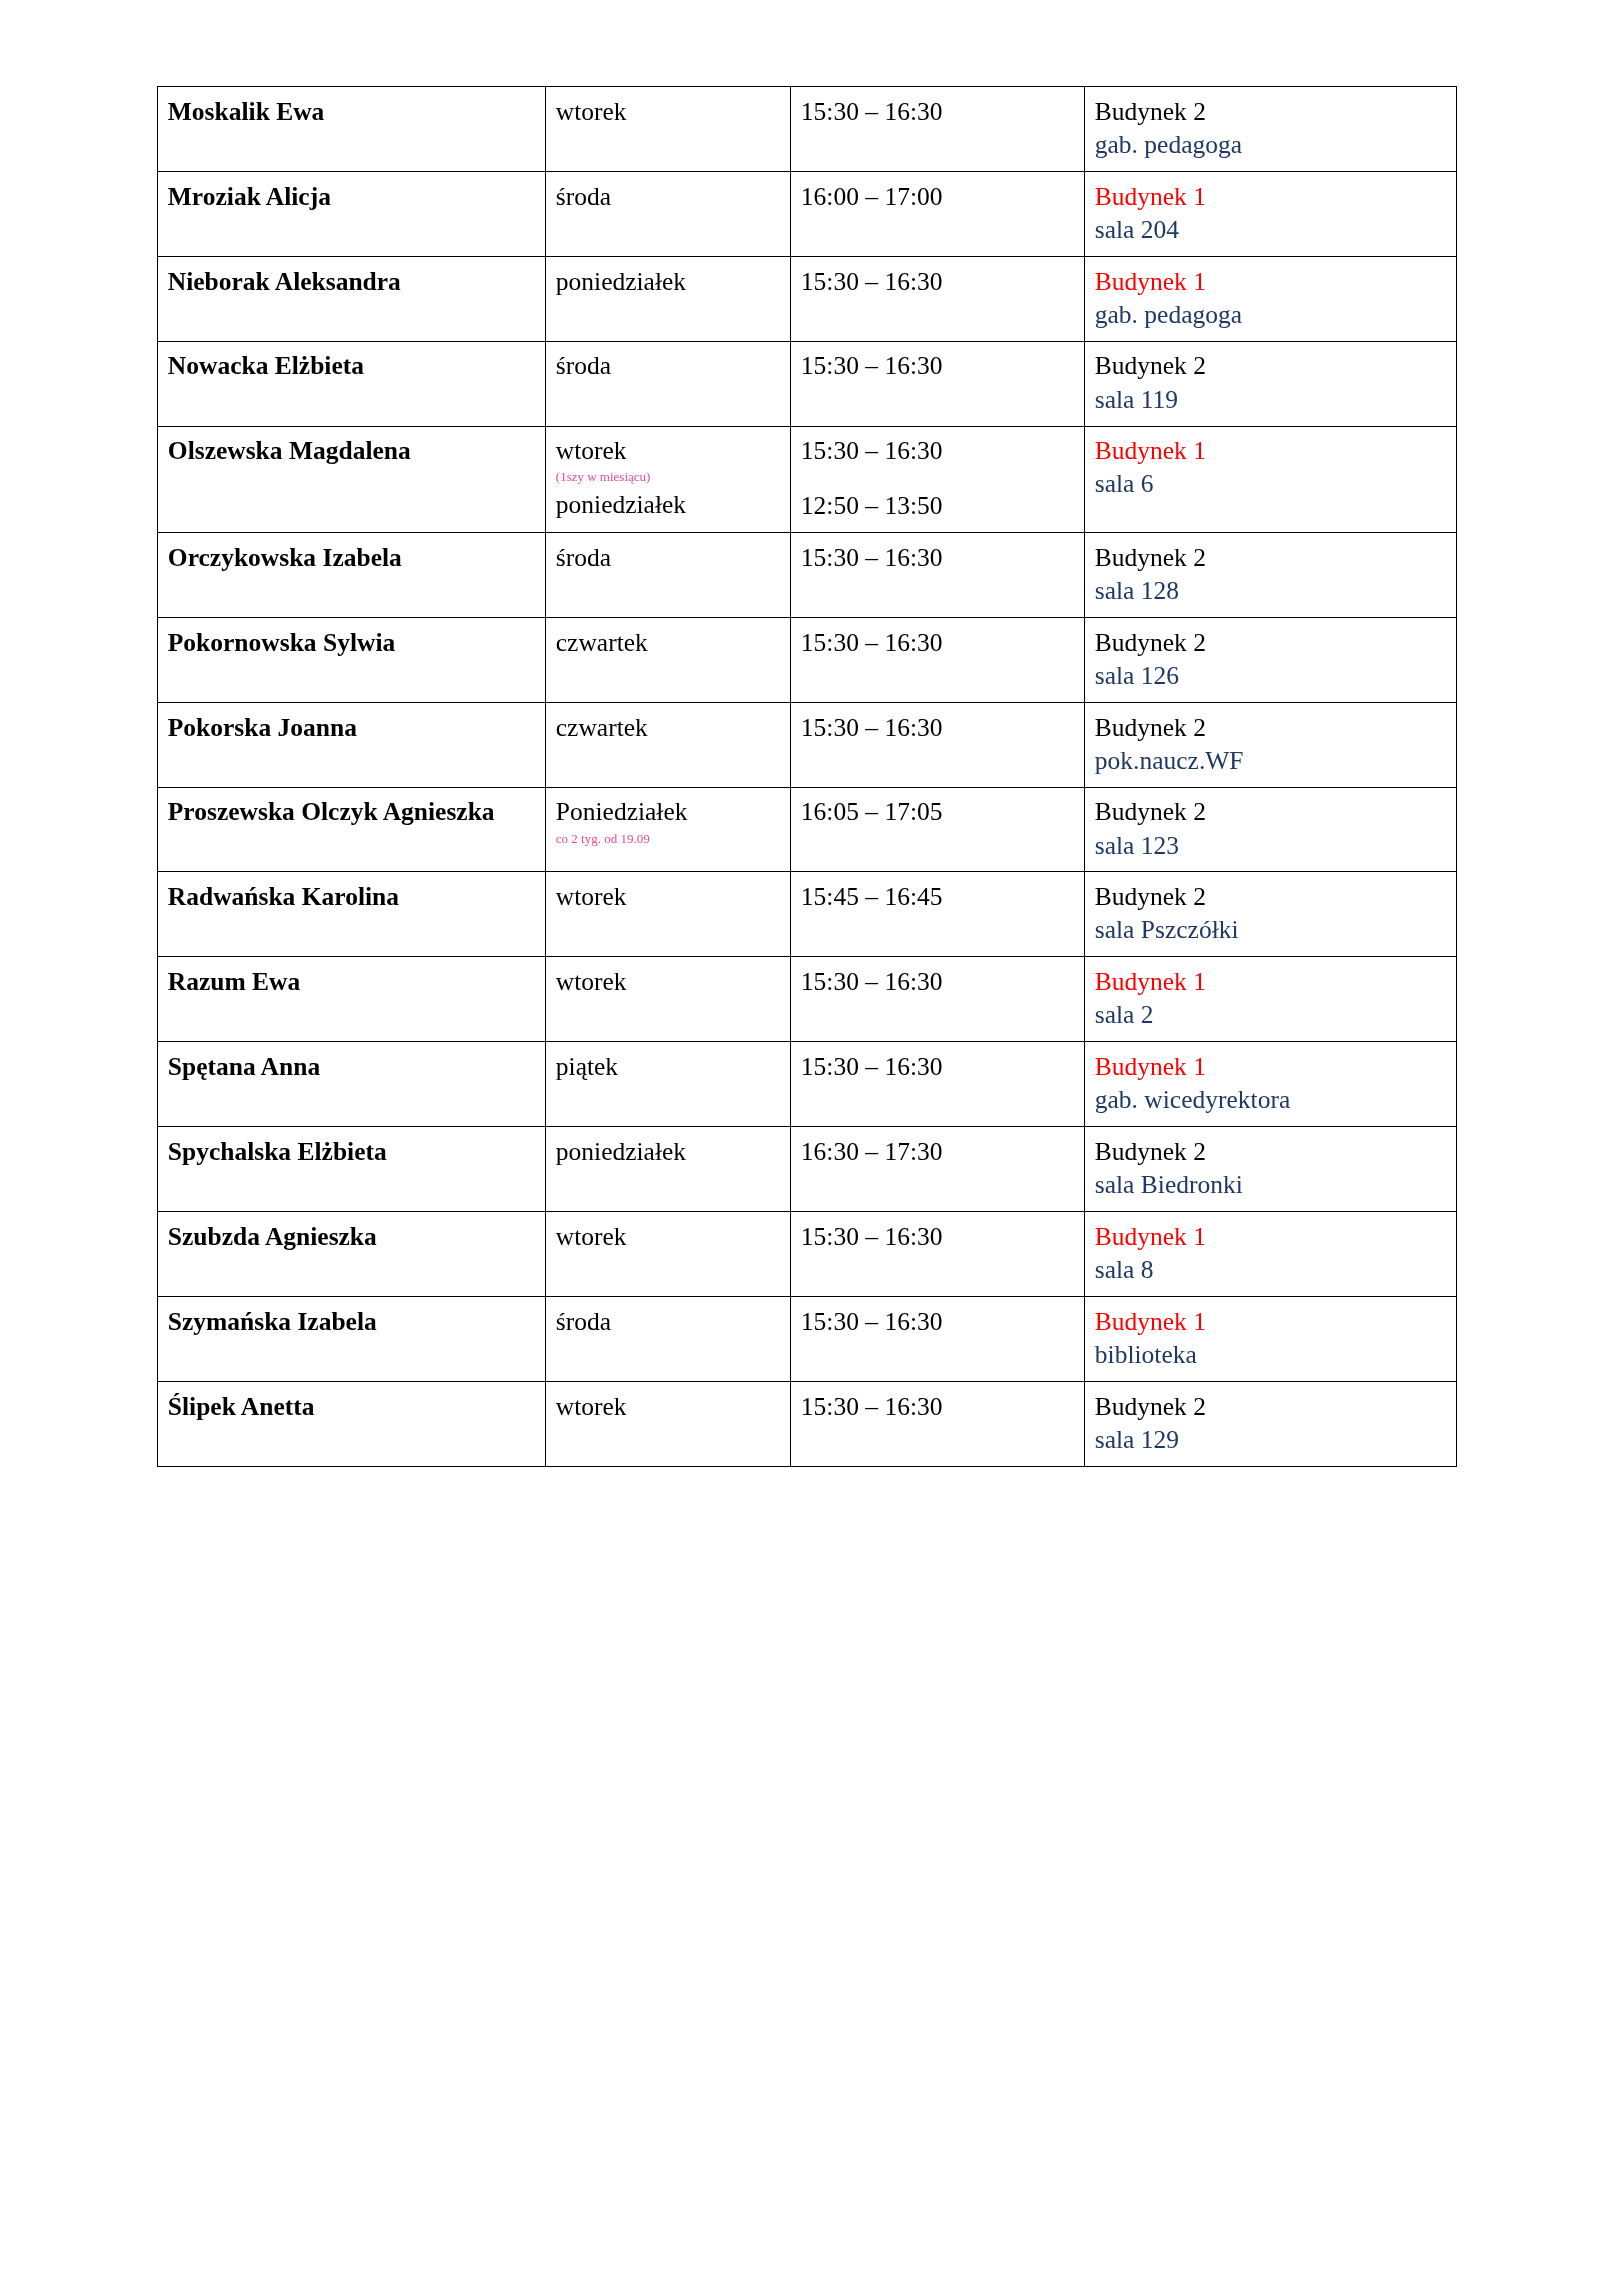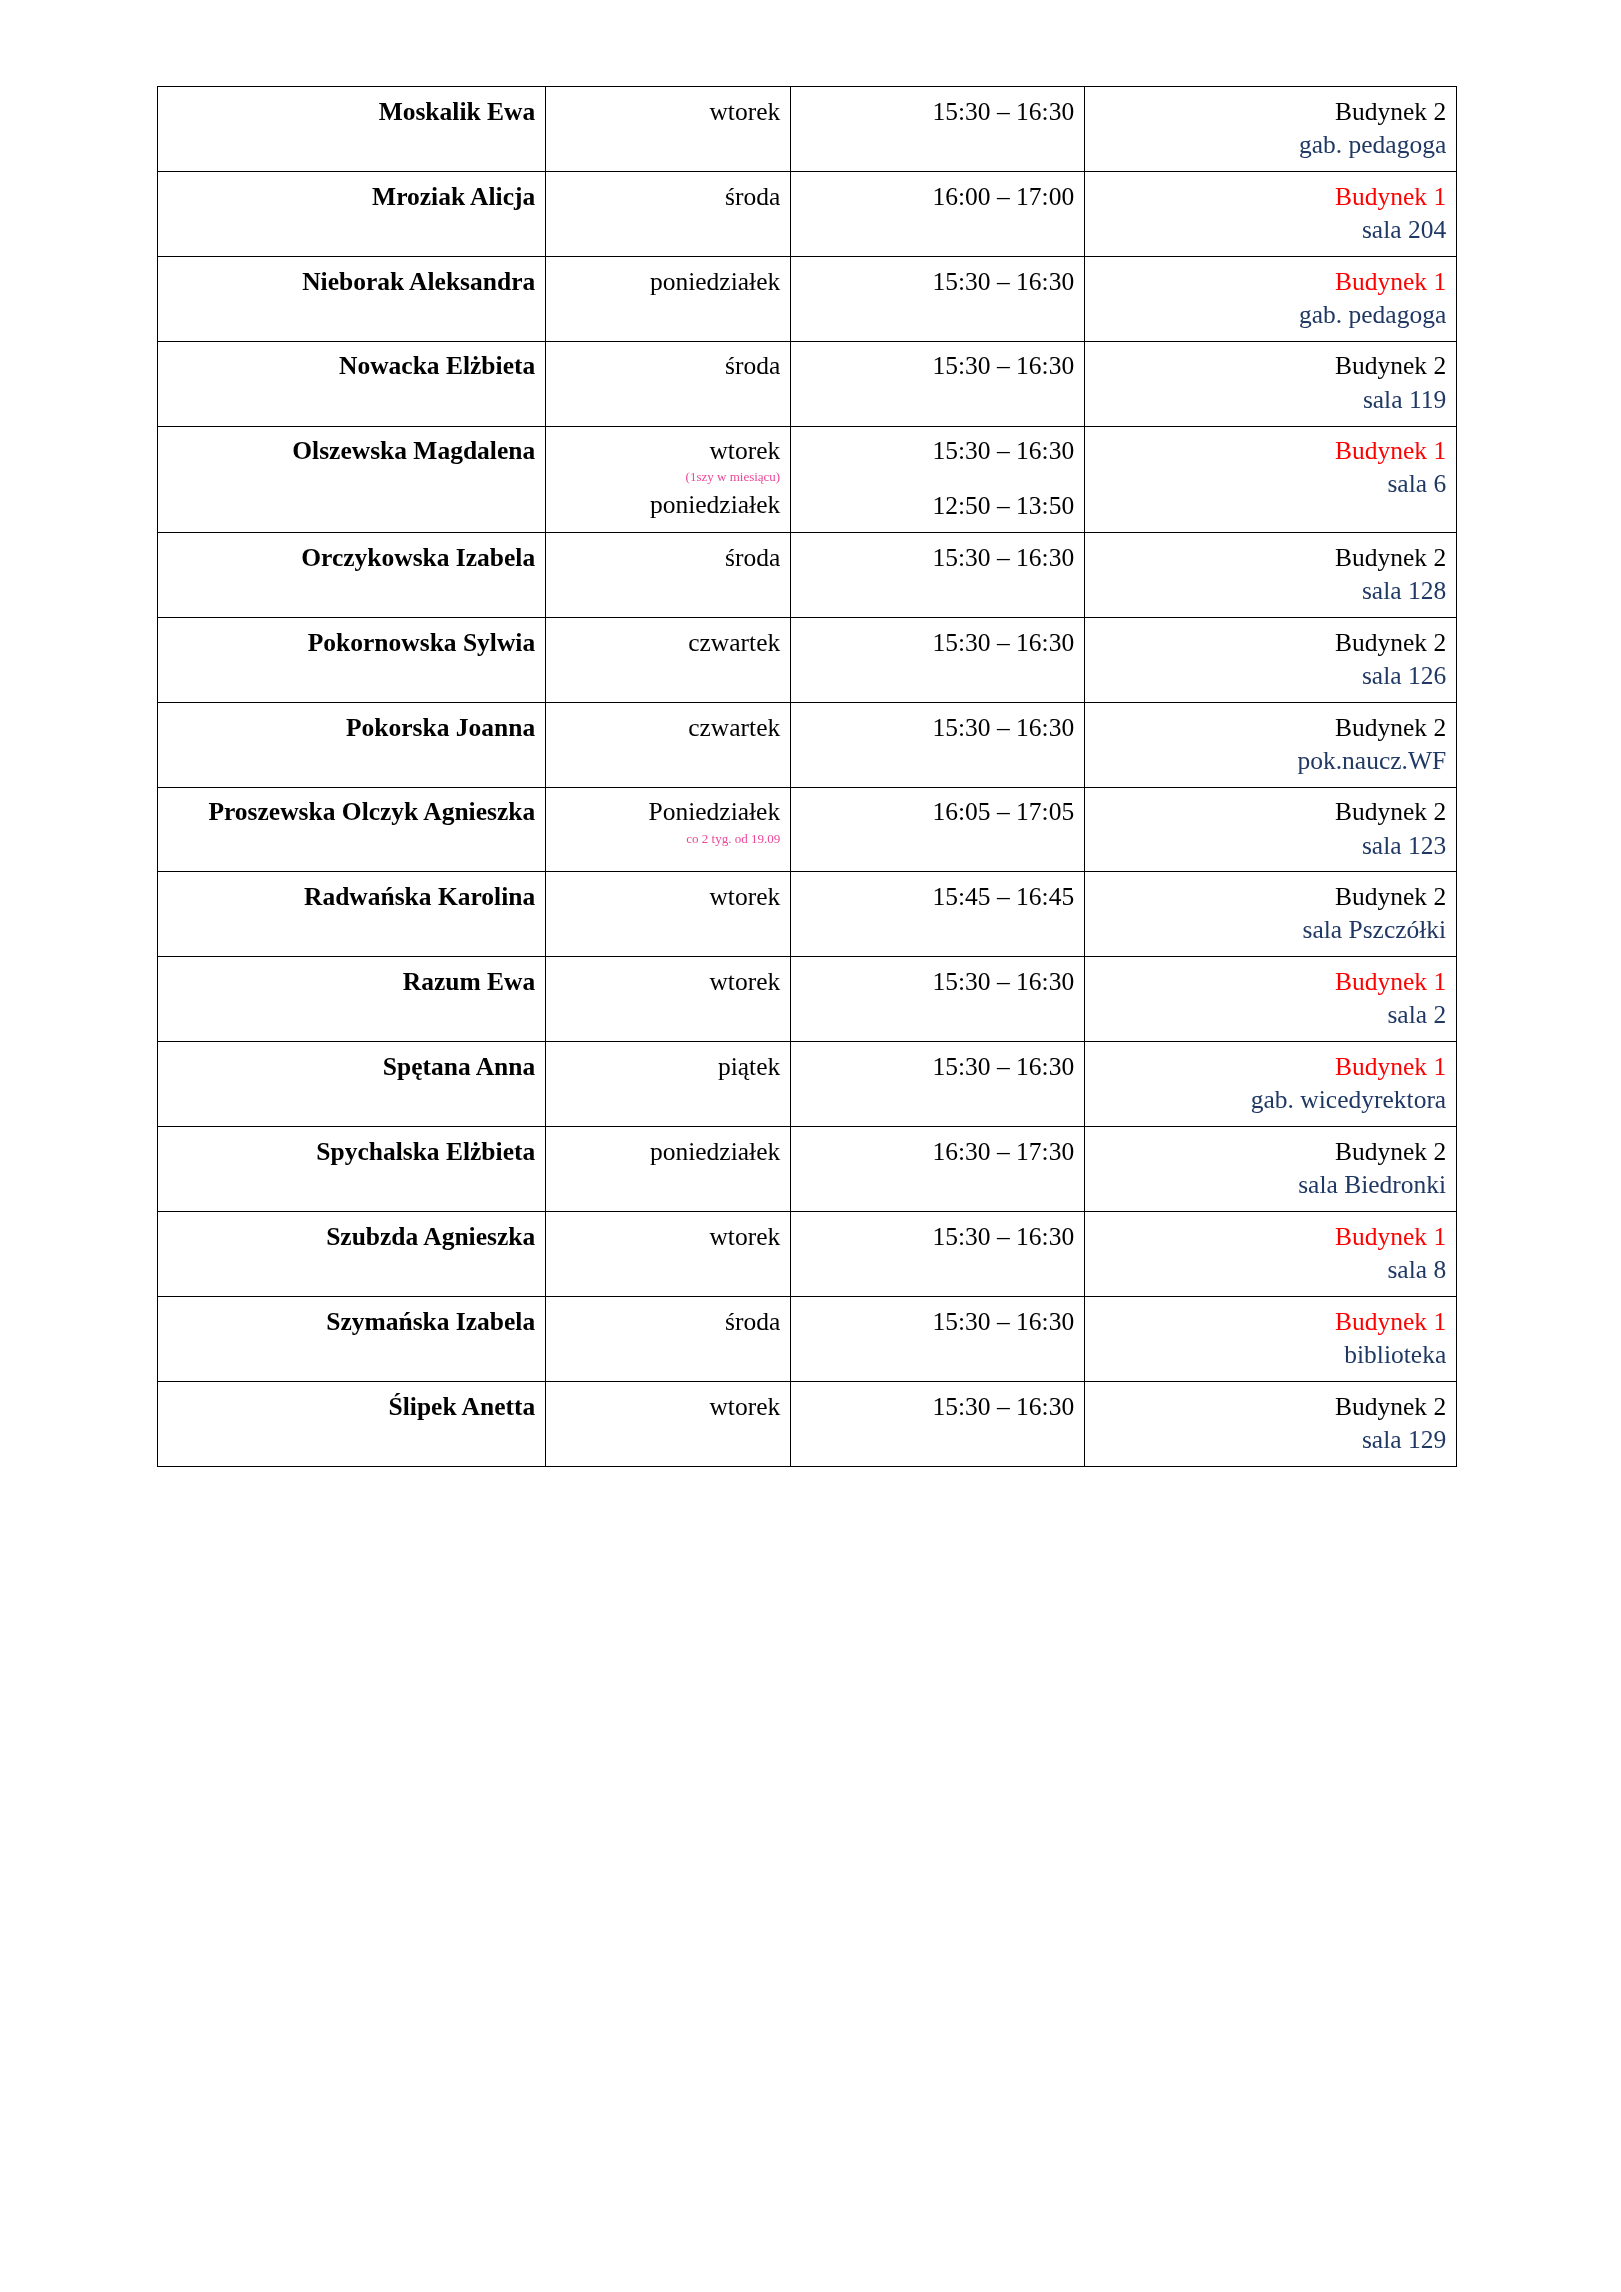"Moskalik Ewa" .page { text-align: right -> none }
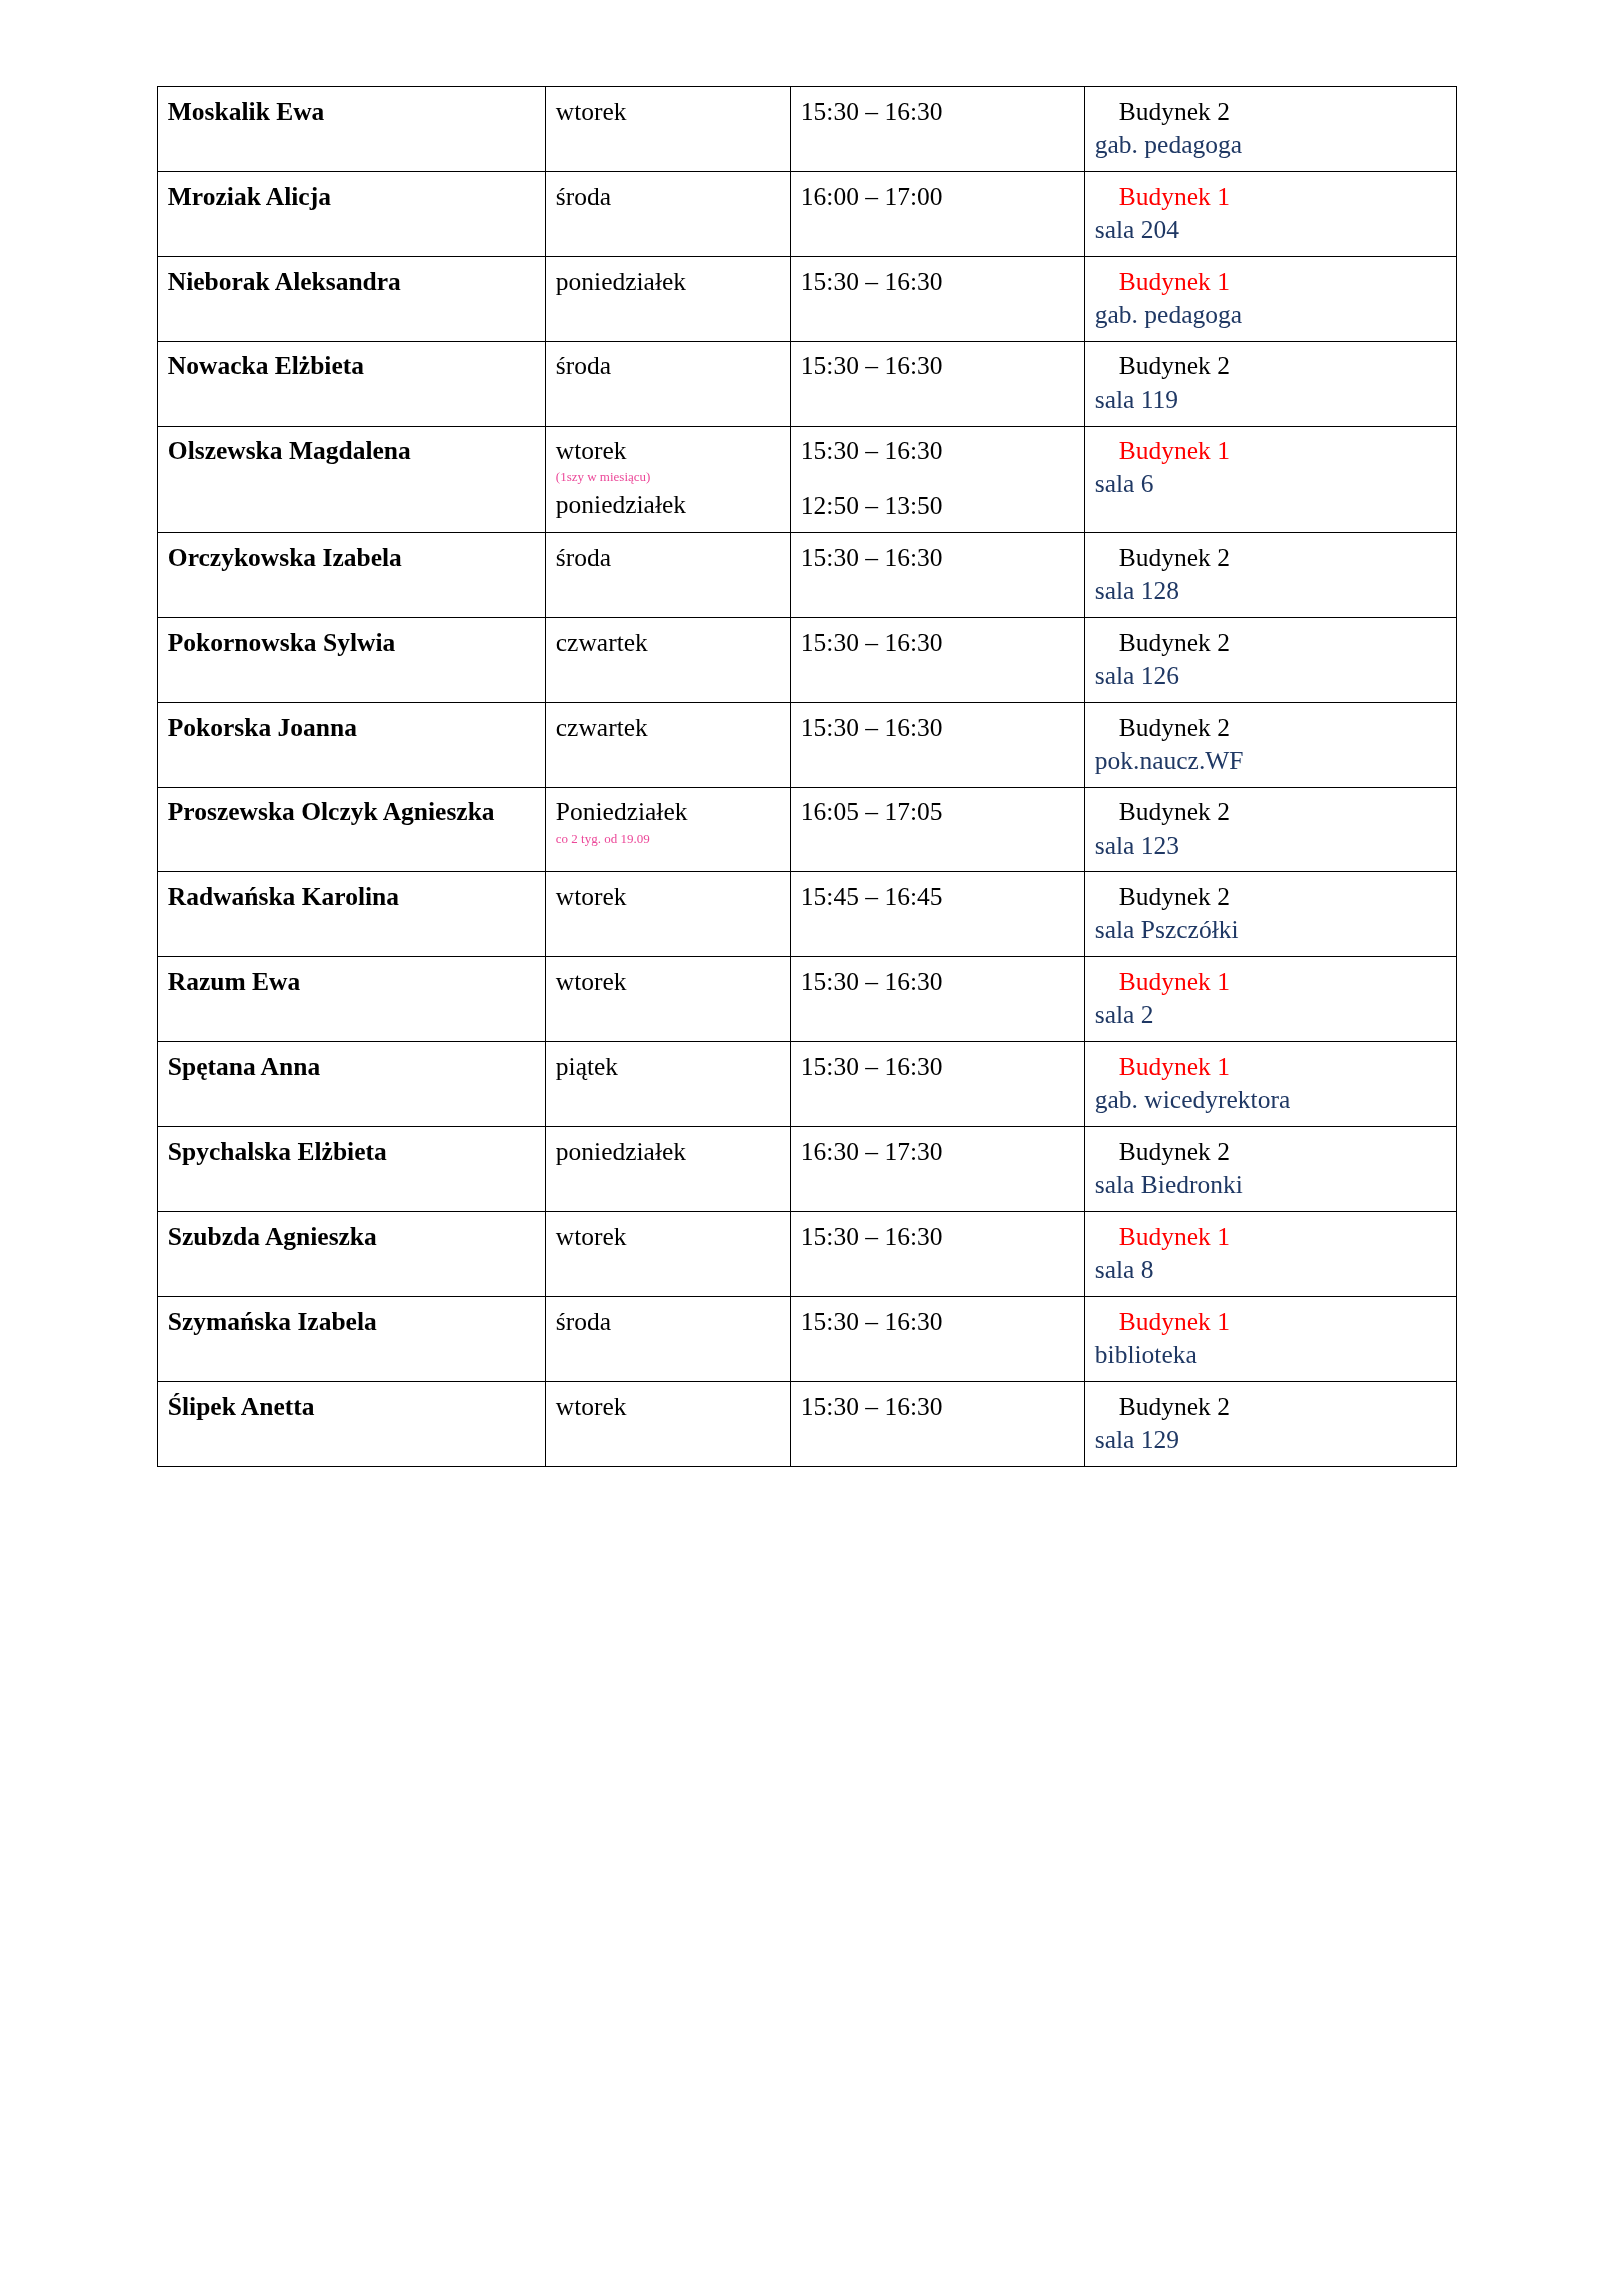"Budynek 2" .bud { margin-left: 24px -> none }
